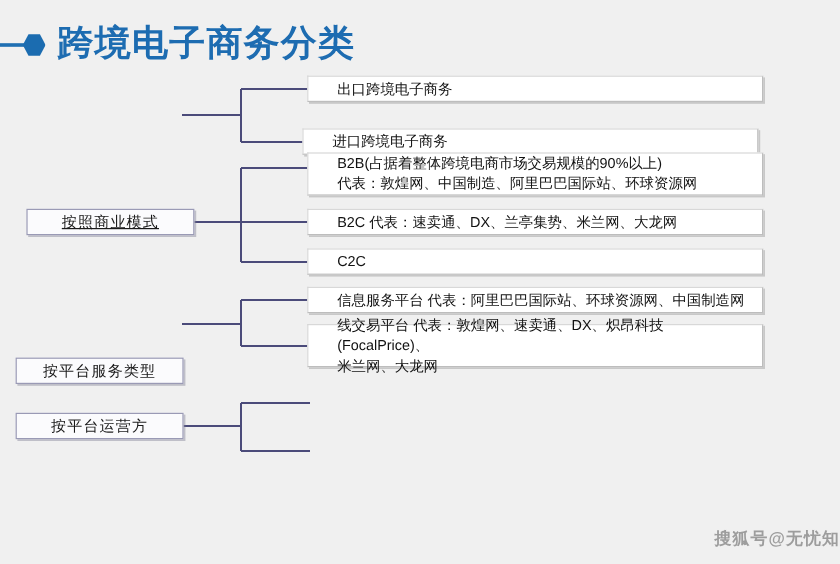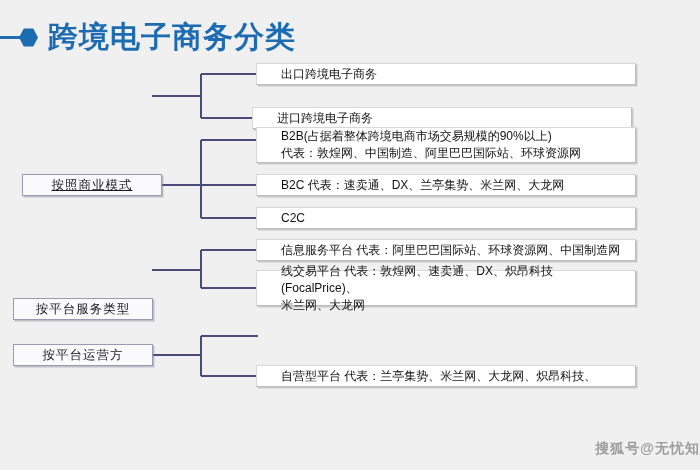"自营型平台 代表：兰亭集势、米兰网、大龙网、炽昂科技、" div.item-box { html: <div> <span>自营型平台 代表：兰亭集势、米兰网、大龙网、炽昂科技、</span> </div> -> none }
